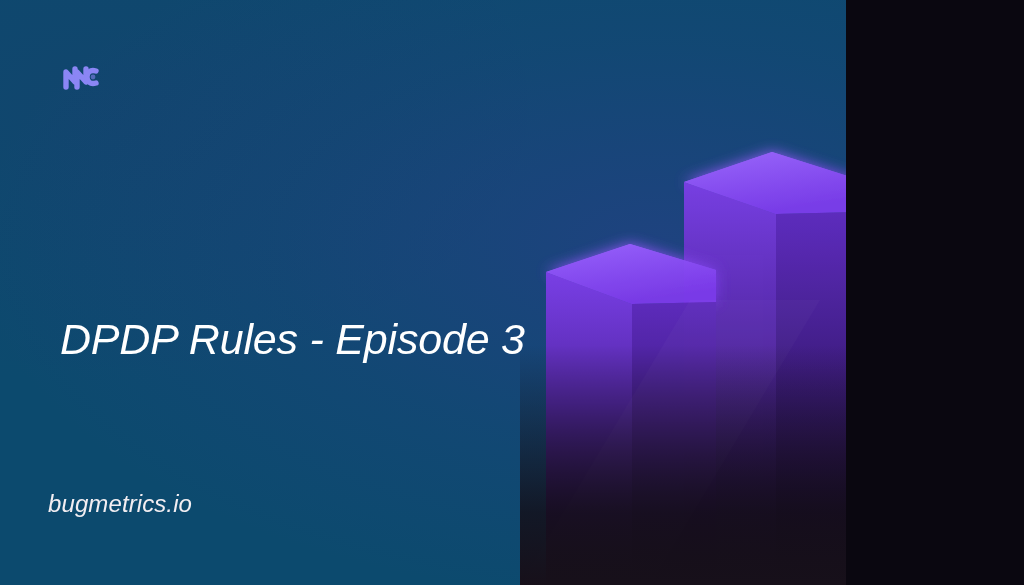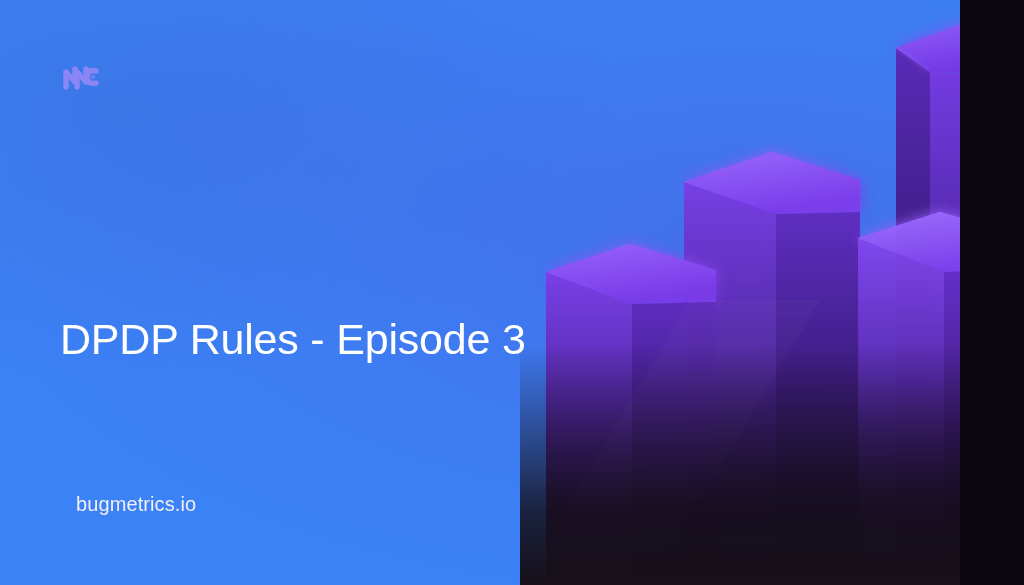"DPDP Rules - Episode 3" .card { background: #3b82f6 -> #0c4a6e; font-style: none -> italic; width: 960px -> 846px }
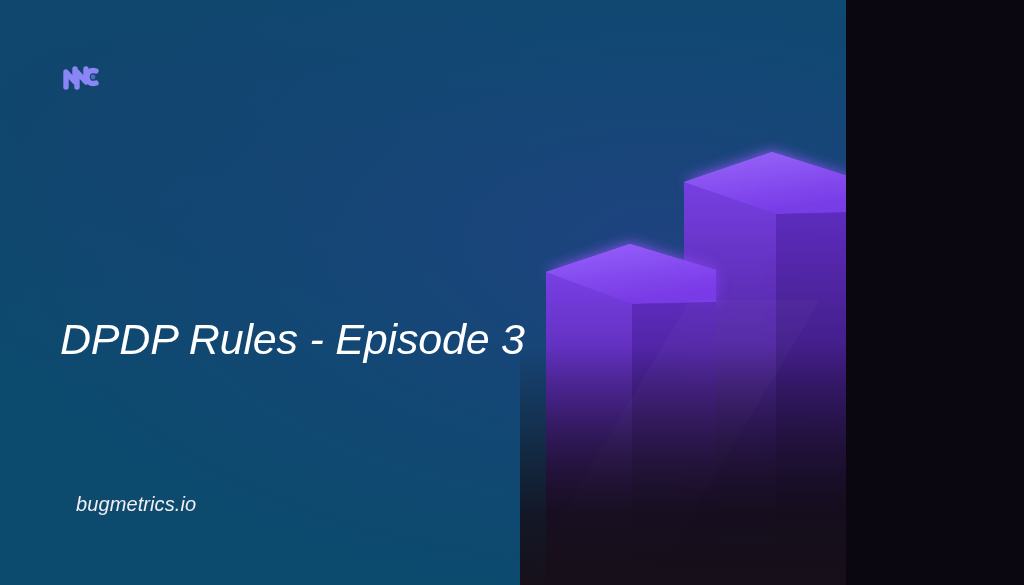"bugmetrics.io" .site { font-size: 20px -> 24px; left: 76px -> 48px }
